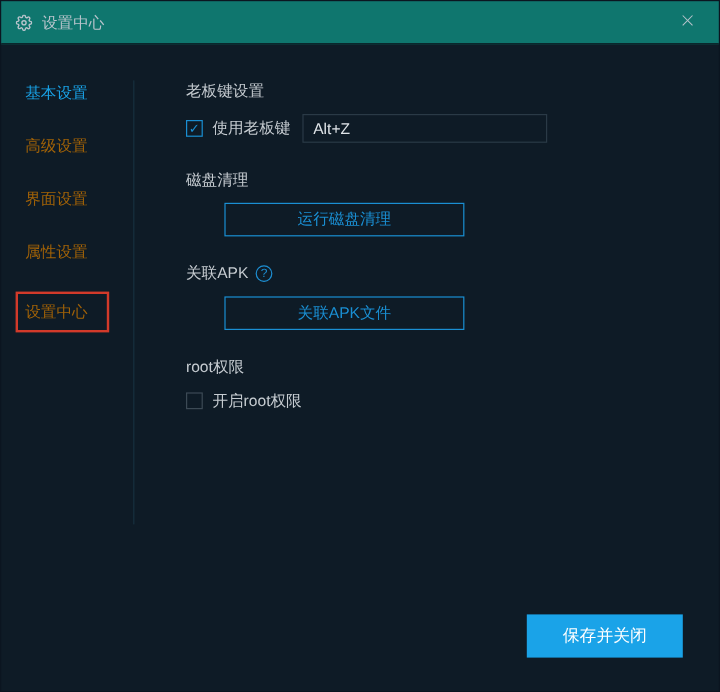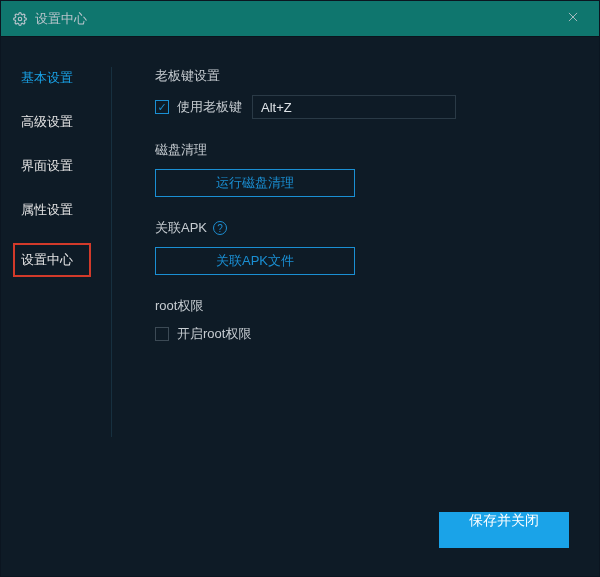"高级设置" .tab { color: #e5e5e5 -> #a16207 }
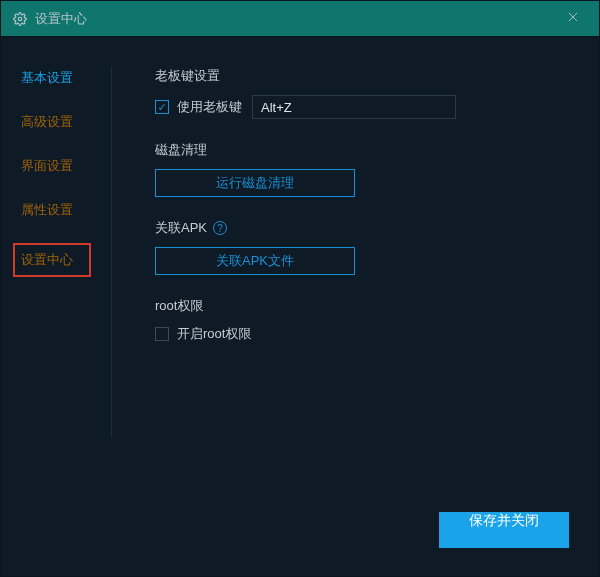"运行磁盘清理" .outline-btn { margin-left: none -> 32px }
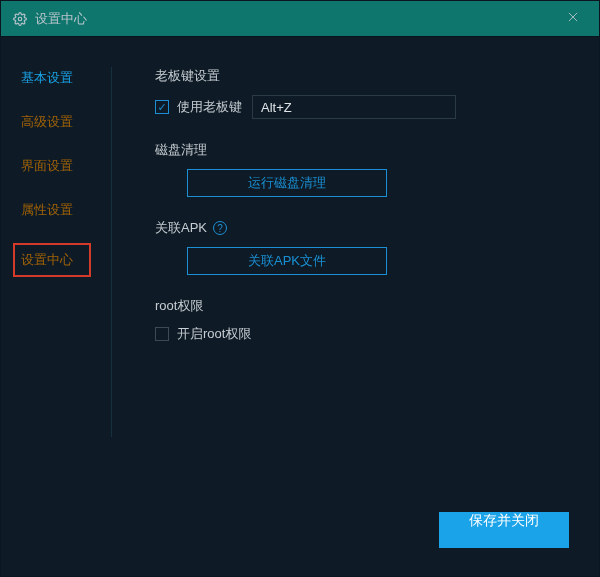"保存并关闭" .primary-btn { align-items: flex-start -> center }
